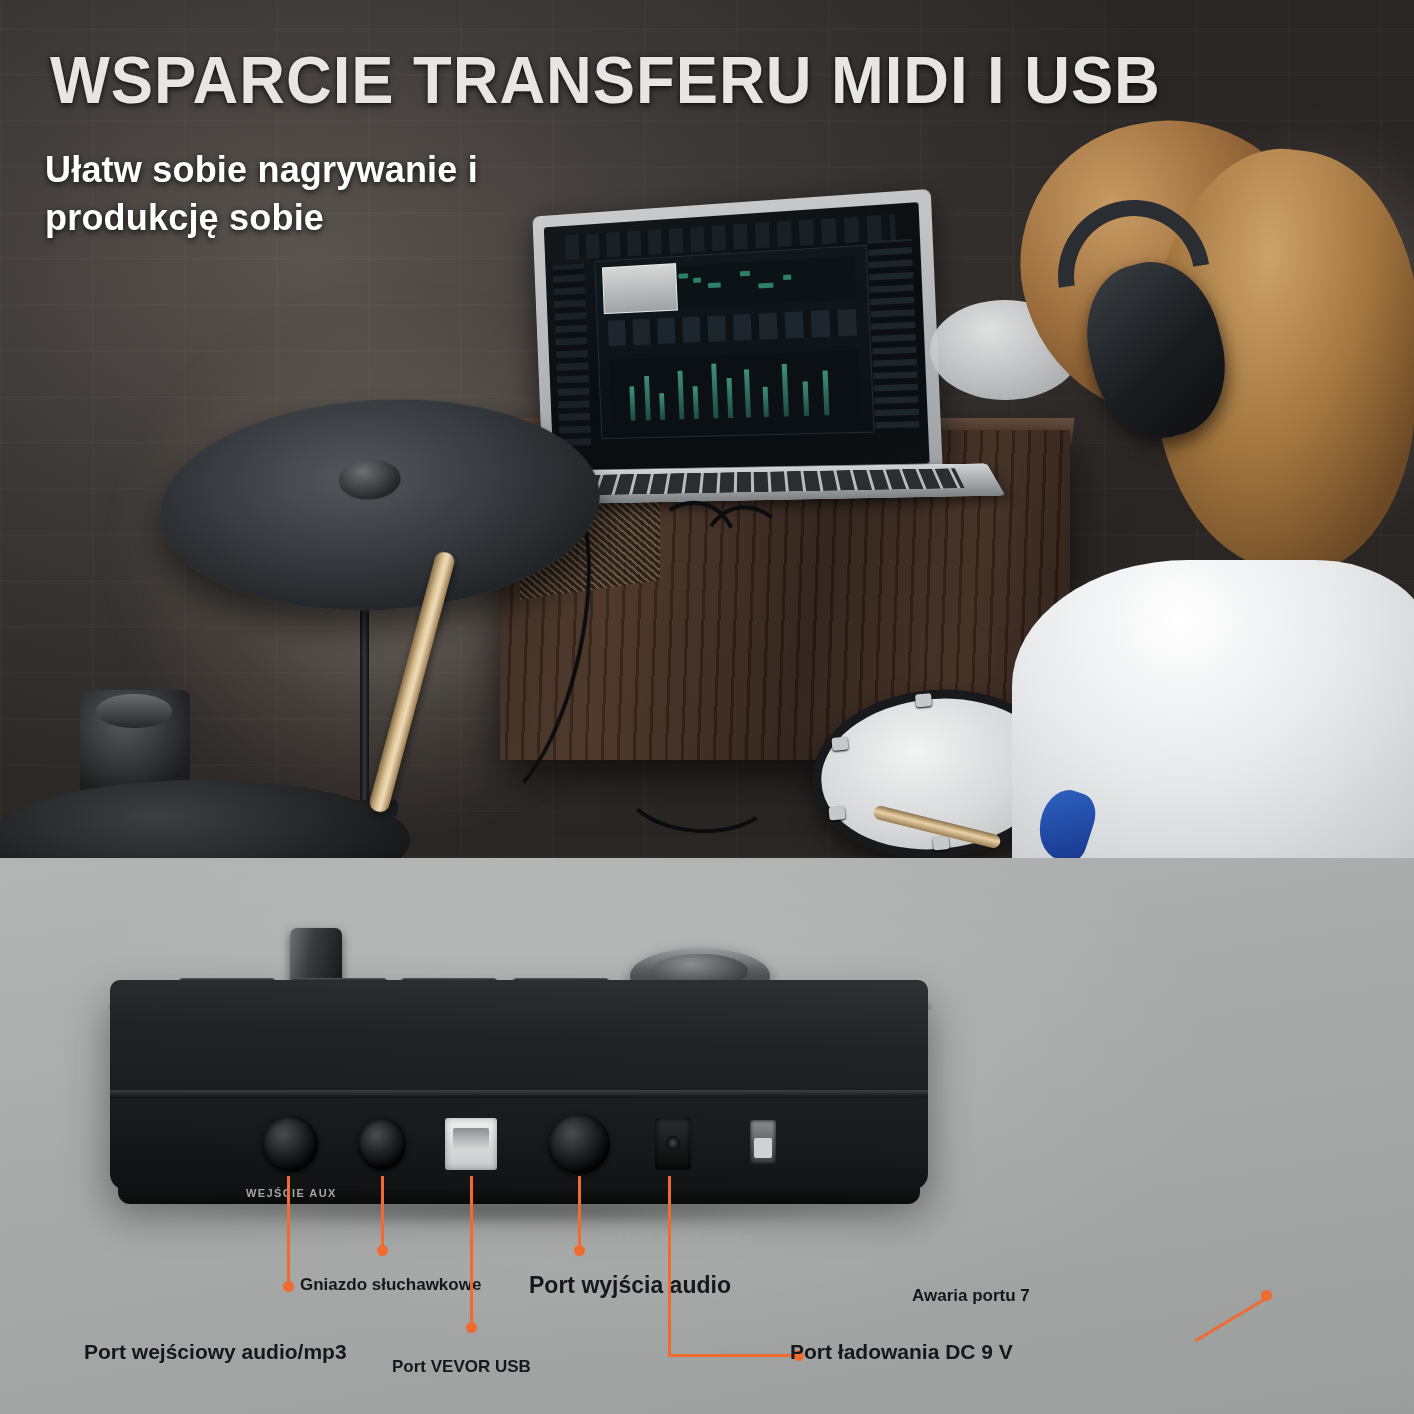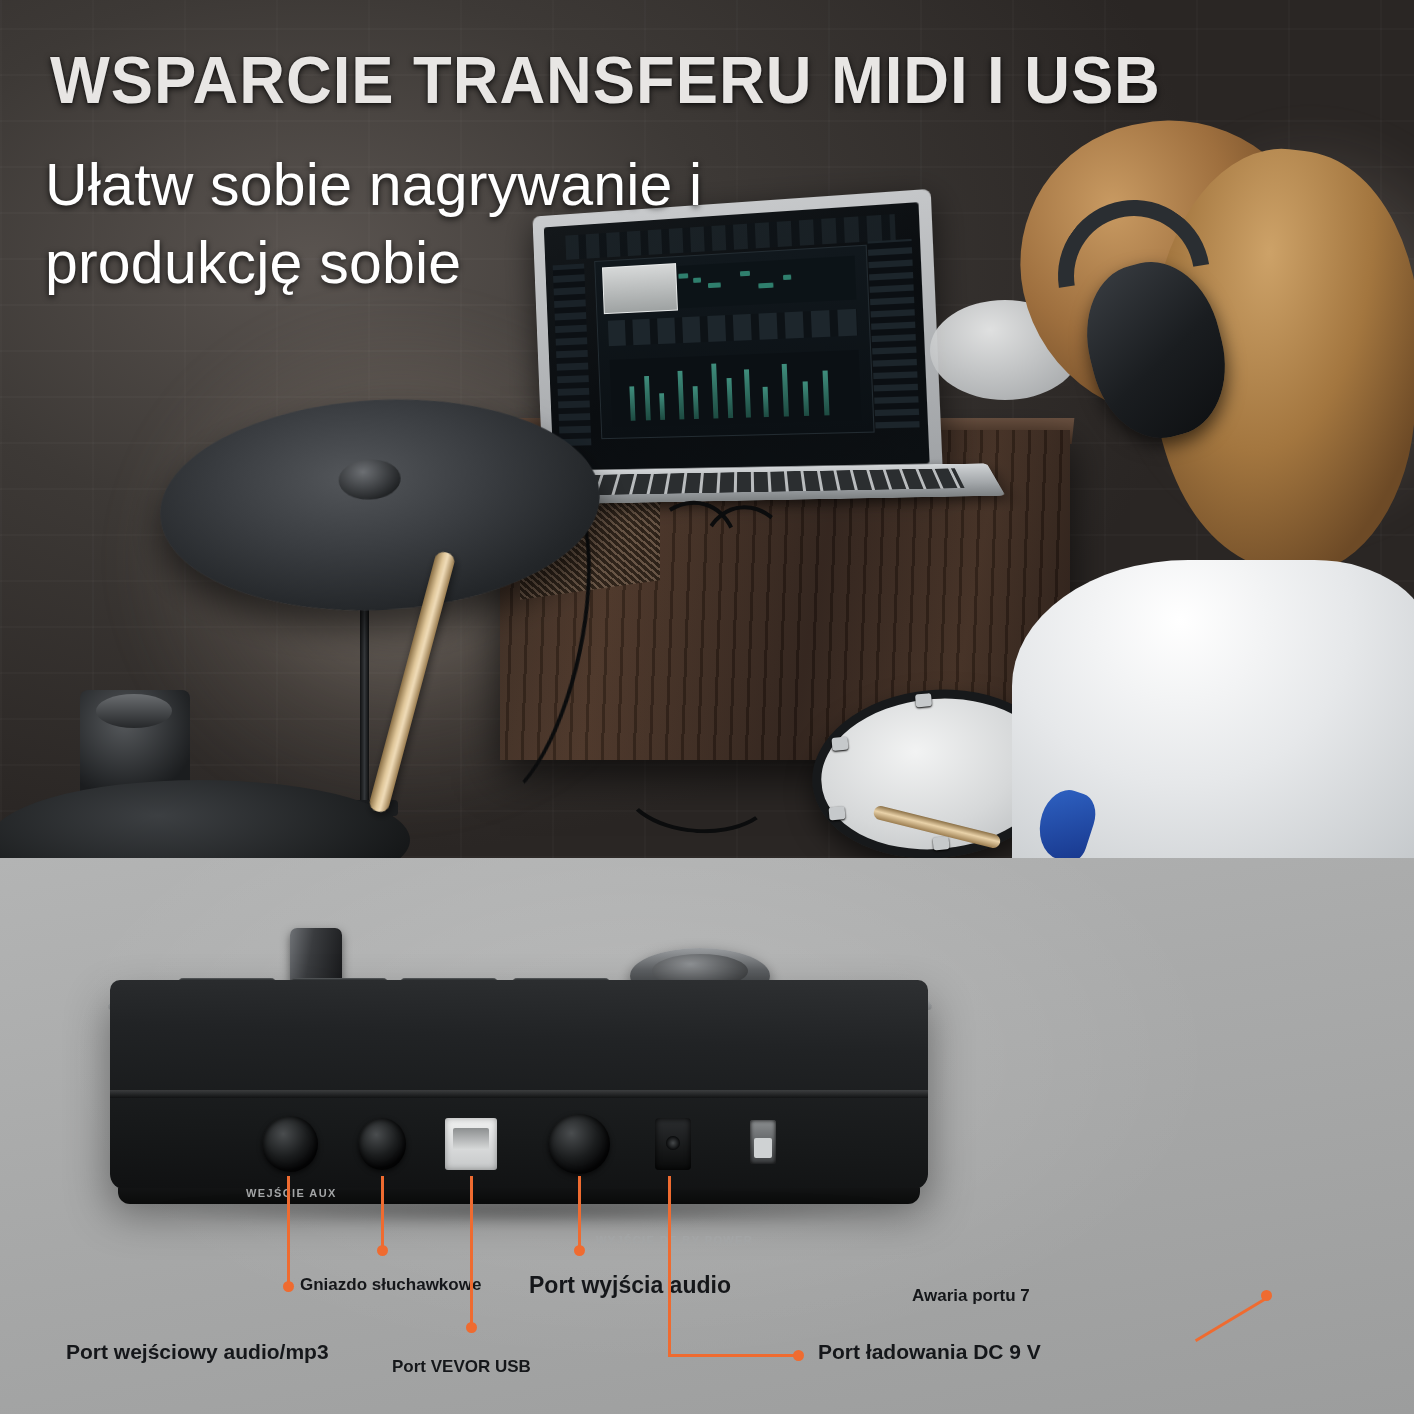"Ułatw sobie nagrywanie i" .hero-sub { font-size: 59px -> 36px; font-weight: normal -> bold }
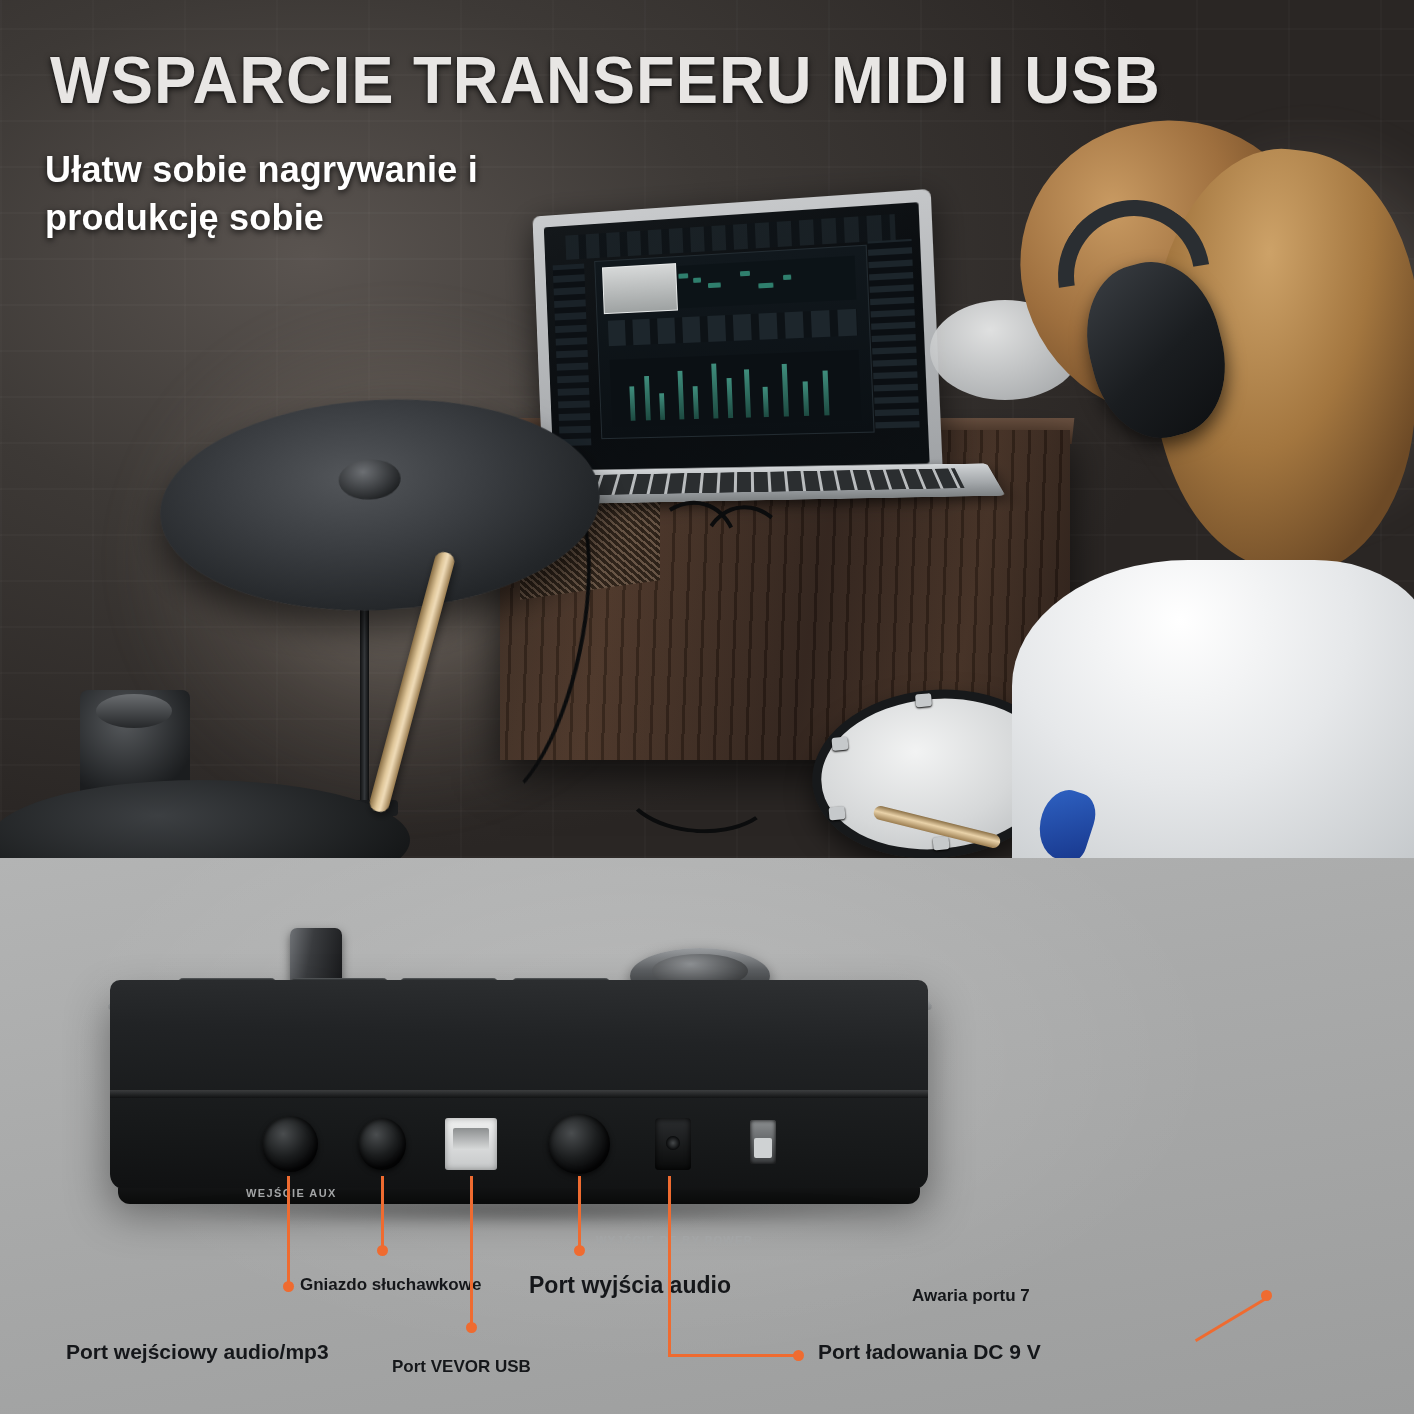"Port wejściowy audio/mp3" div.clabel { left: 66px -> 84px }
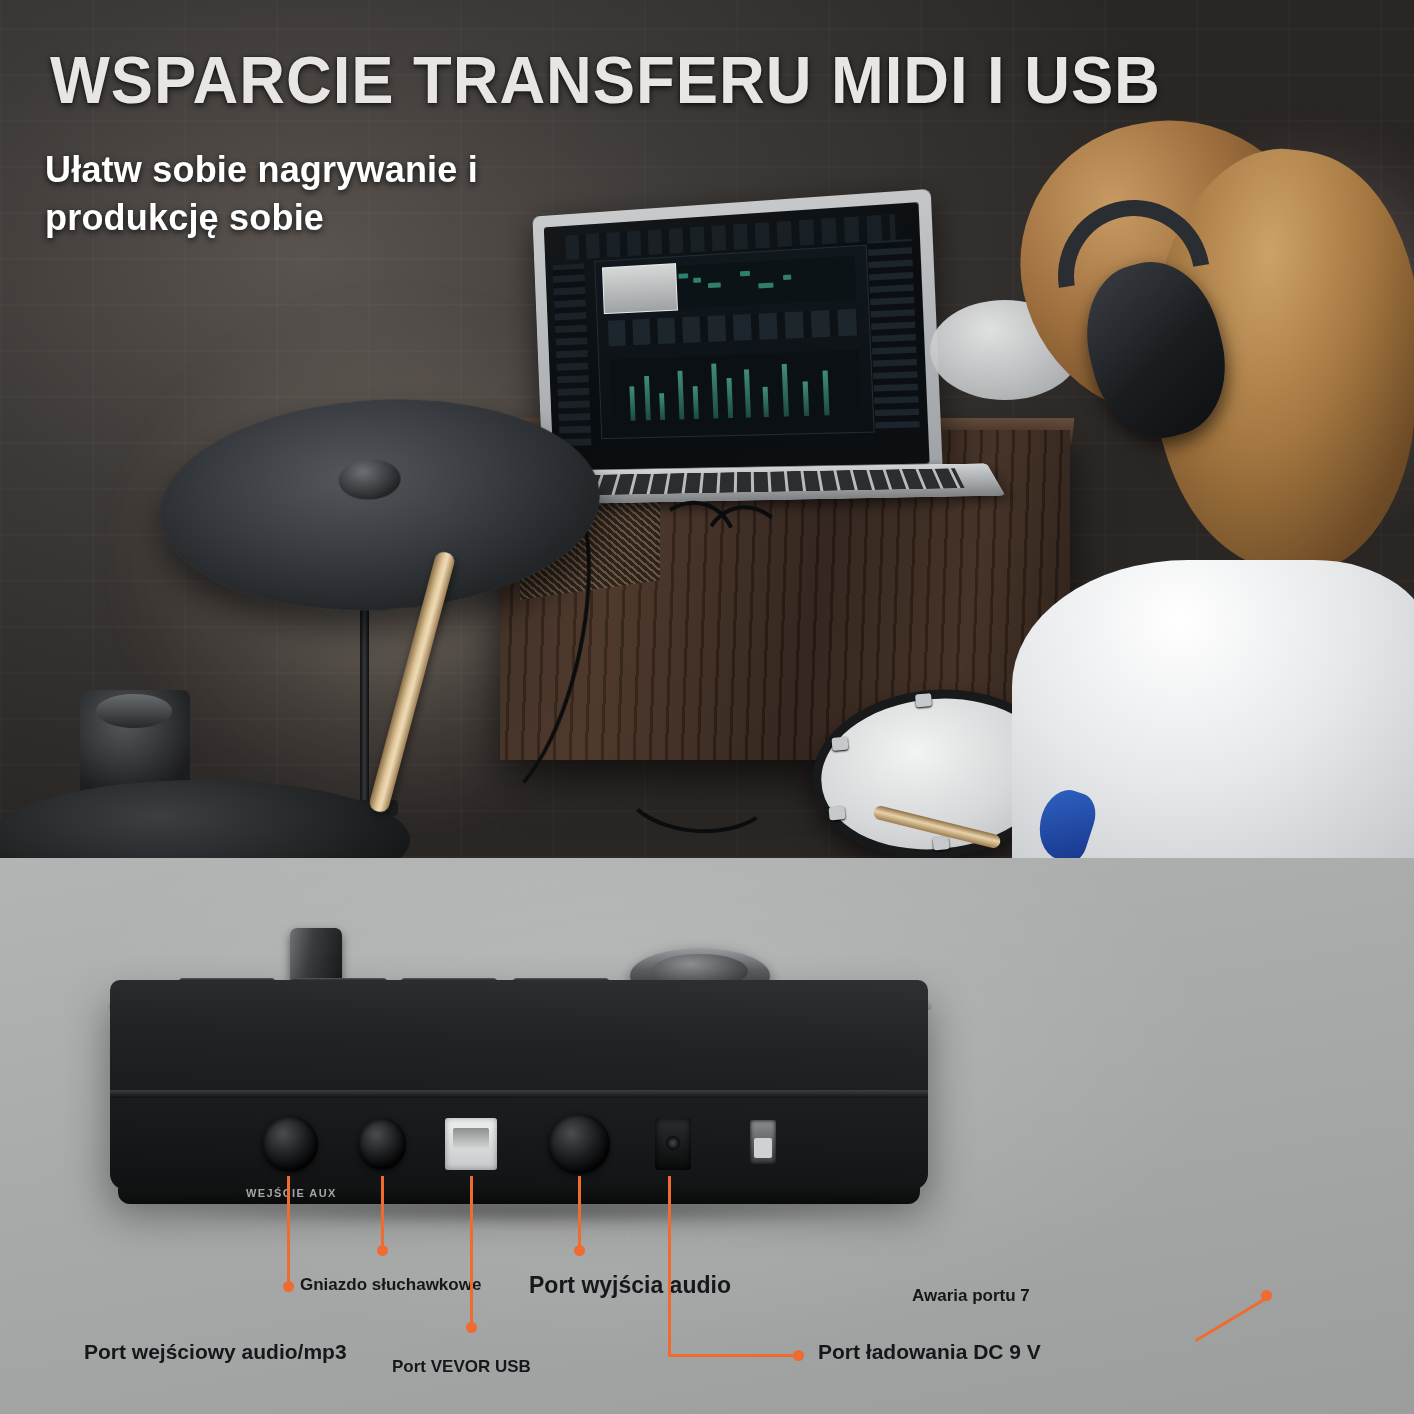"Port ładowania DC 9 V" div.clabel { left: 818px -> 790px }
